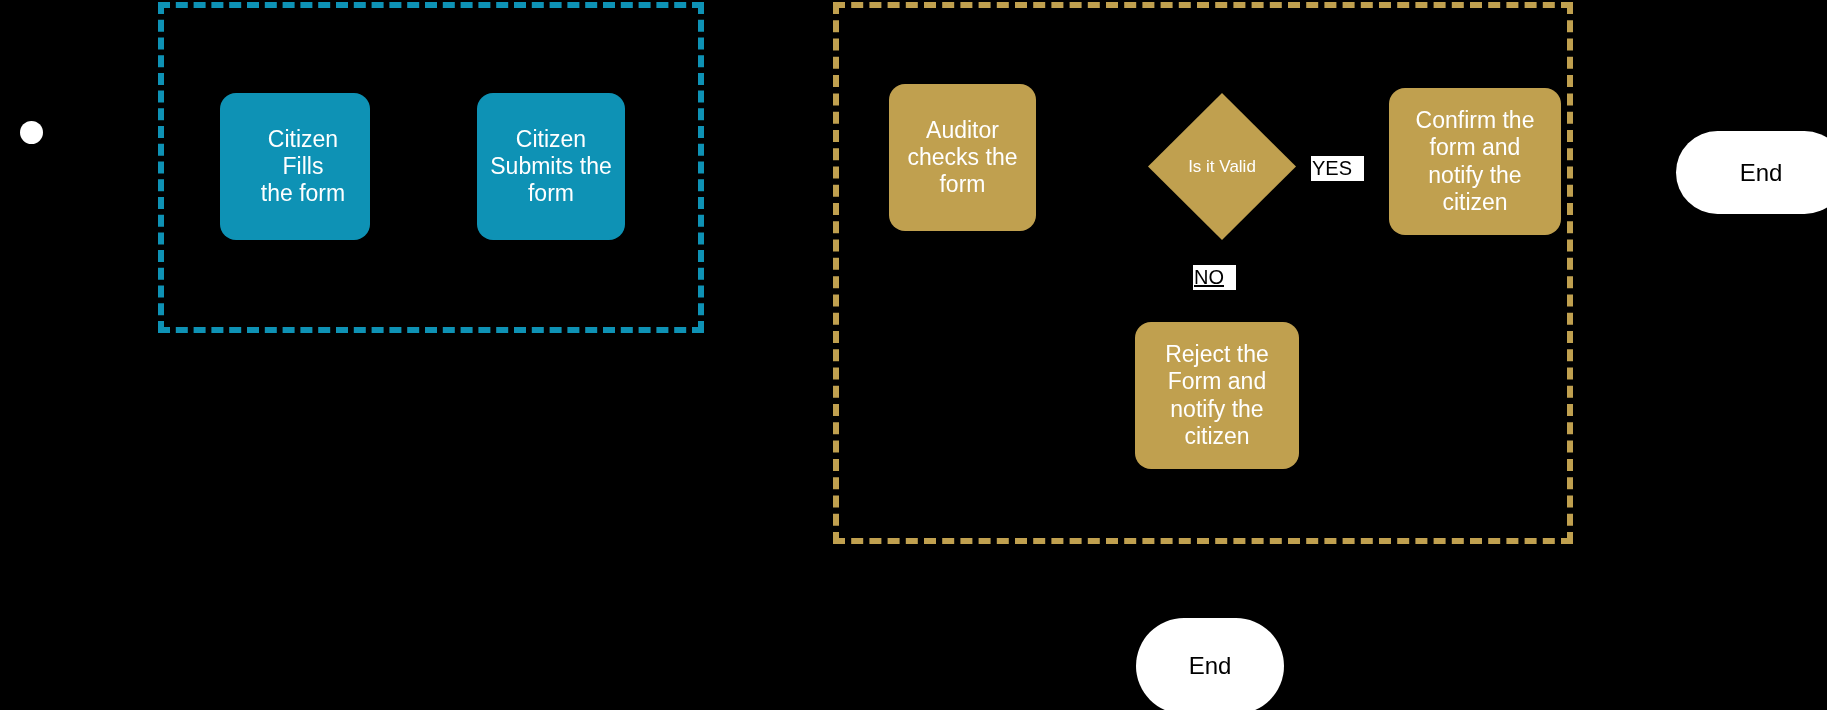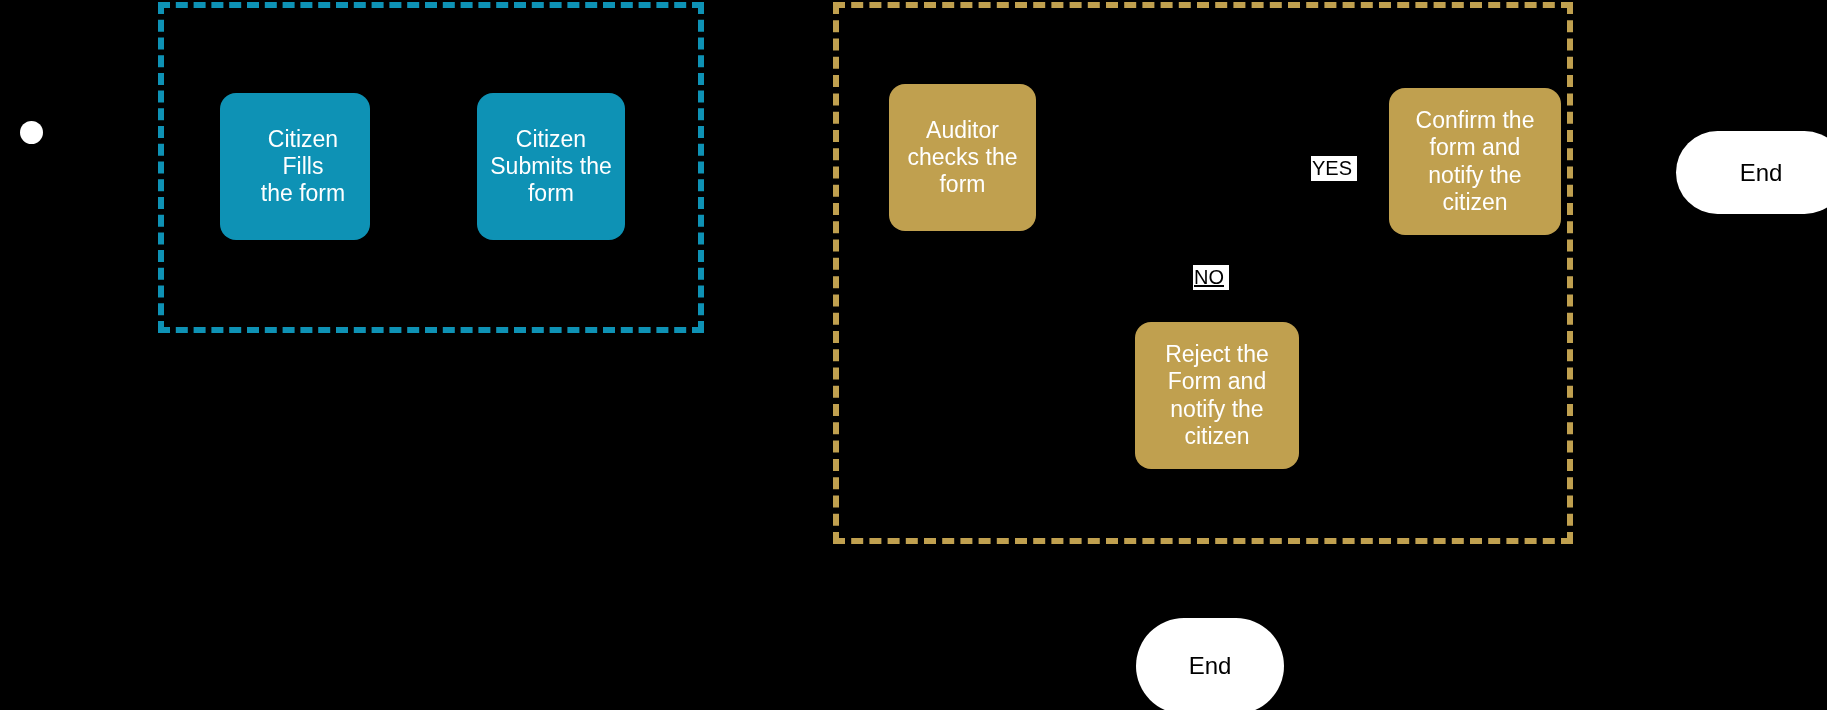"Is it Valid" div.node-diamond { html: none -> <div> <div></div> <div>Is it Valid</div> </div> }
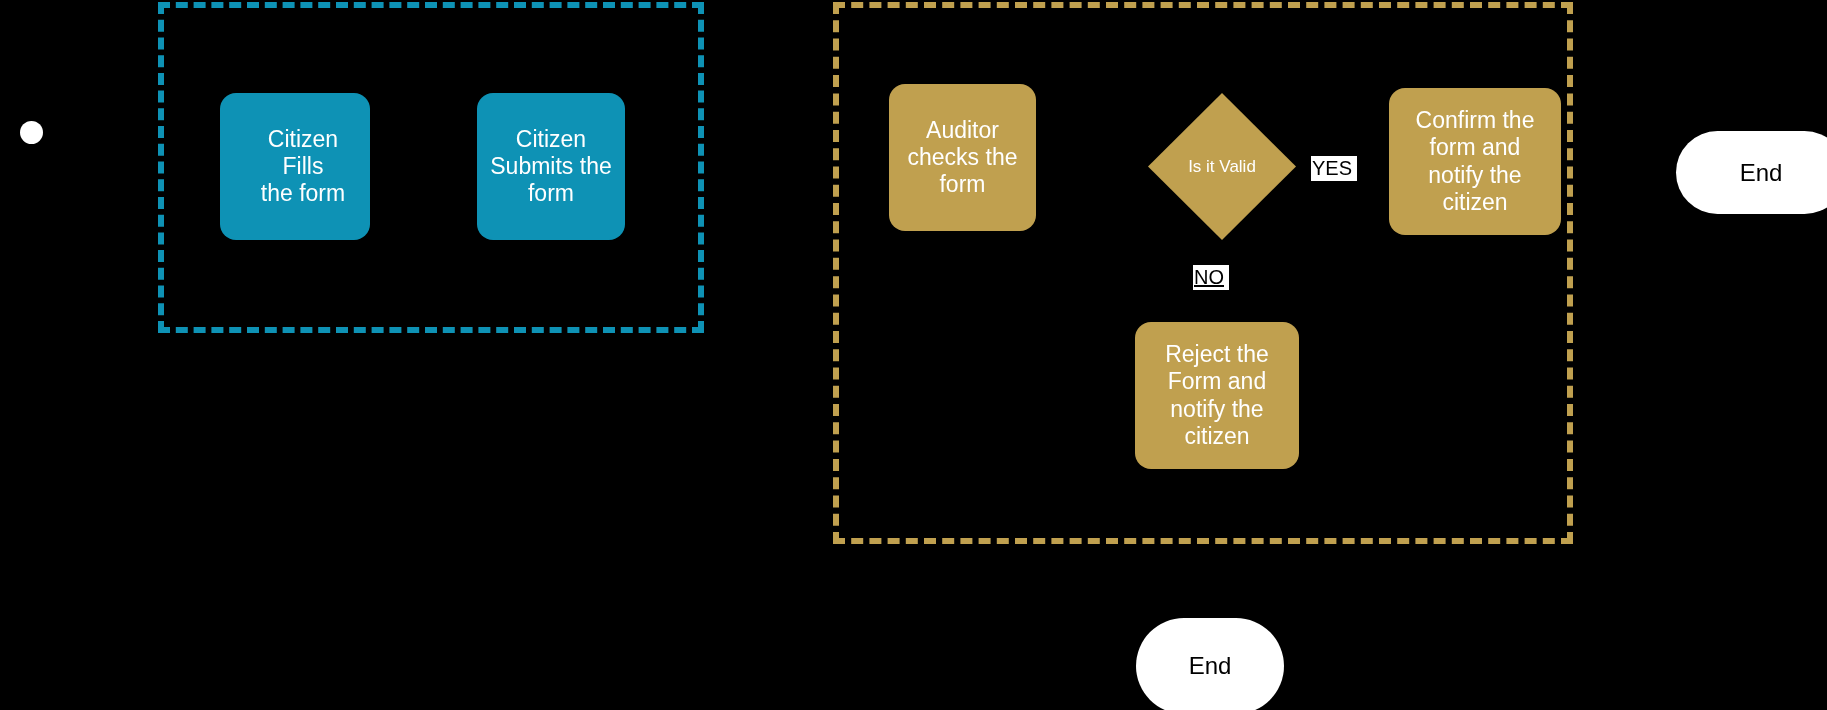"YES" .edge-label { padding: 2px 5px 3px 1px -> 2px 12px 3px 1px }
